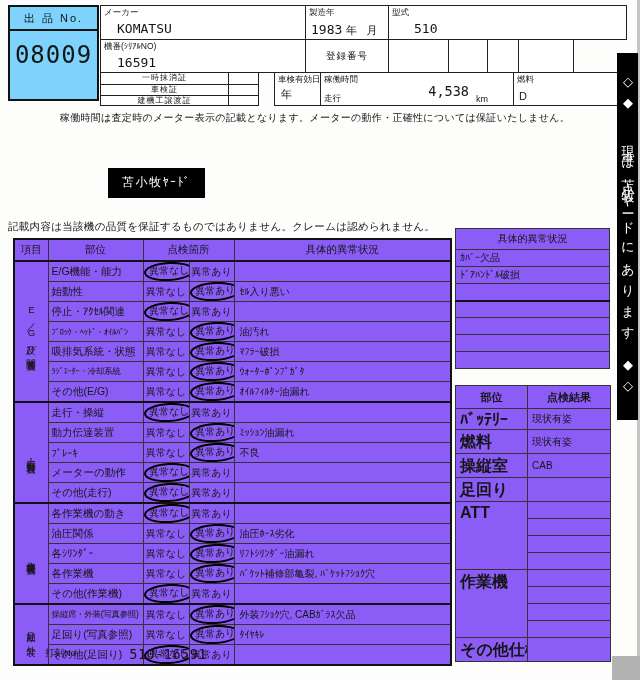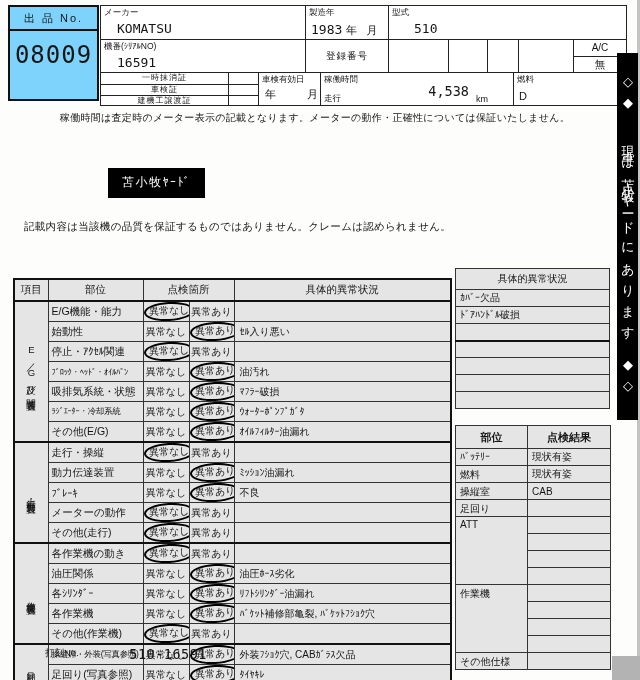"A/C" div.hcell { html: <div> <div>A/C</div> <div>無</div> </div> -> none }
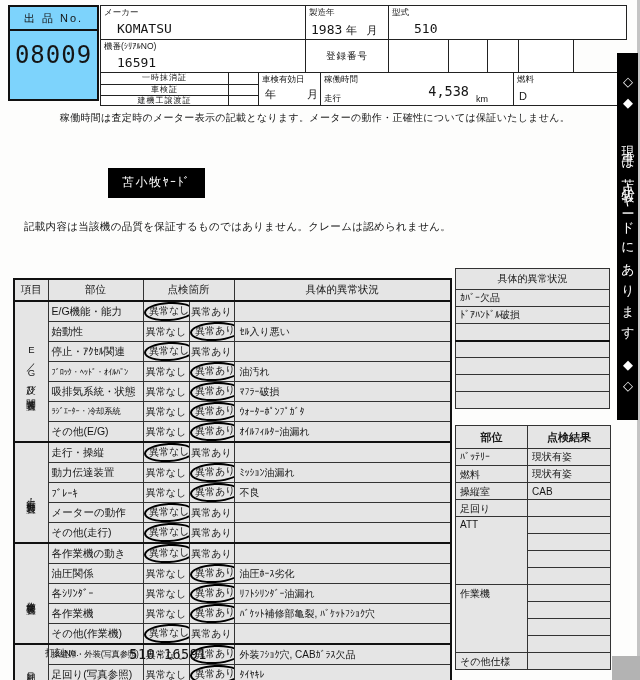"車検有効日" div.hcell { left: 158px -> 174px }
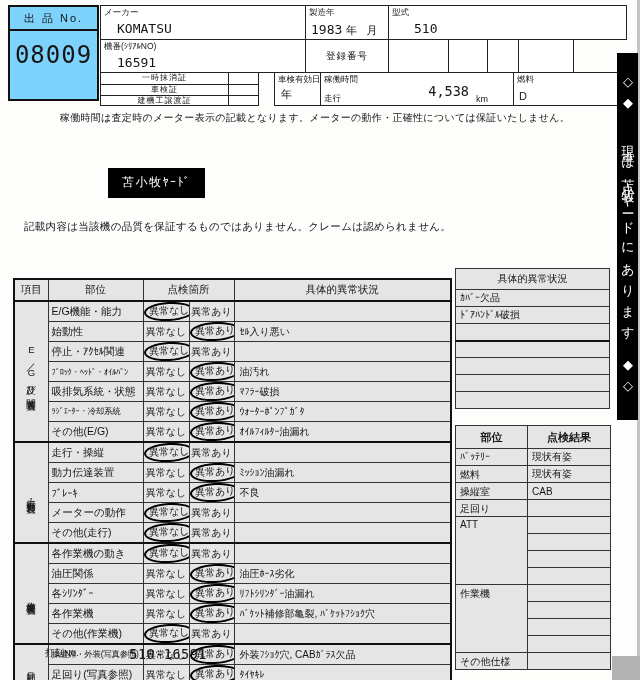"記載内容は当該機の品質を保証するものではありません。クレームは認められません。" .claim-note { left: 24px -> 8px }
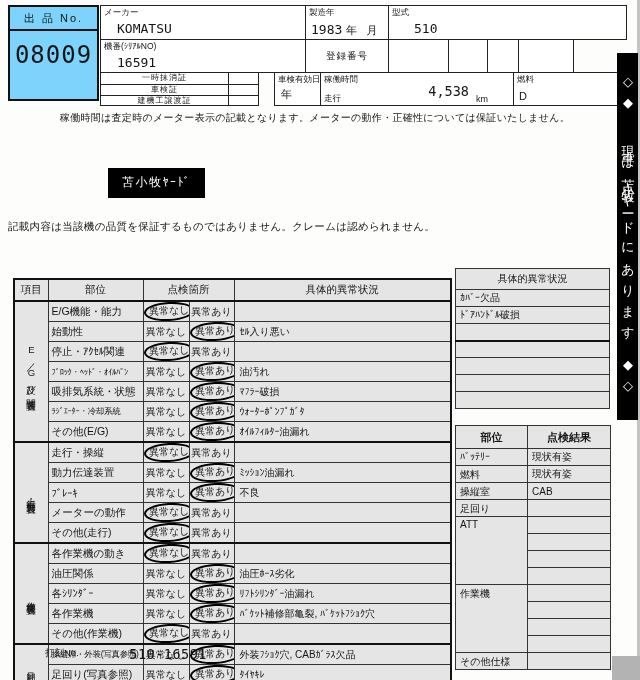"具体的異常状況" table { background: #e5e5e5 -> #8b5cf6; margin-top: 40px -> none }
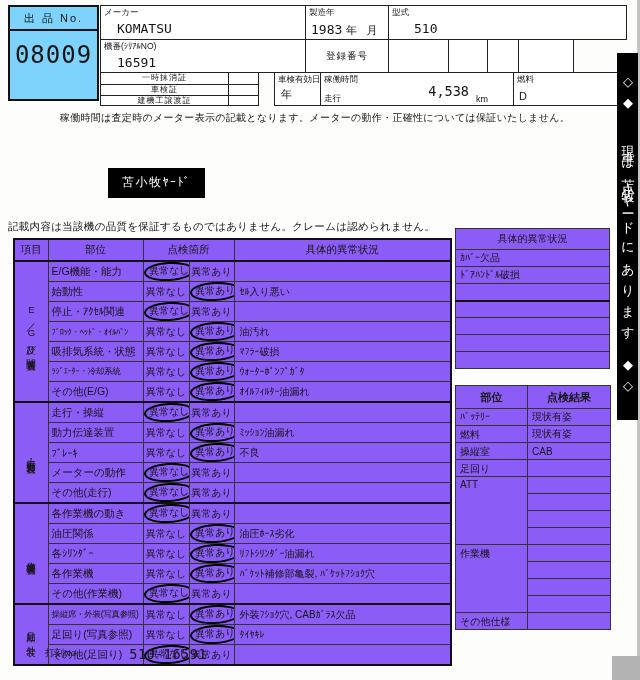"ﾊﾞｯﾃﾘｰ" .res-part { font-size: 10px -> 16px; font-weight: none -> bold }
